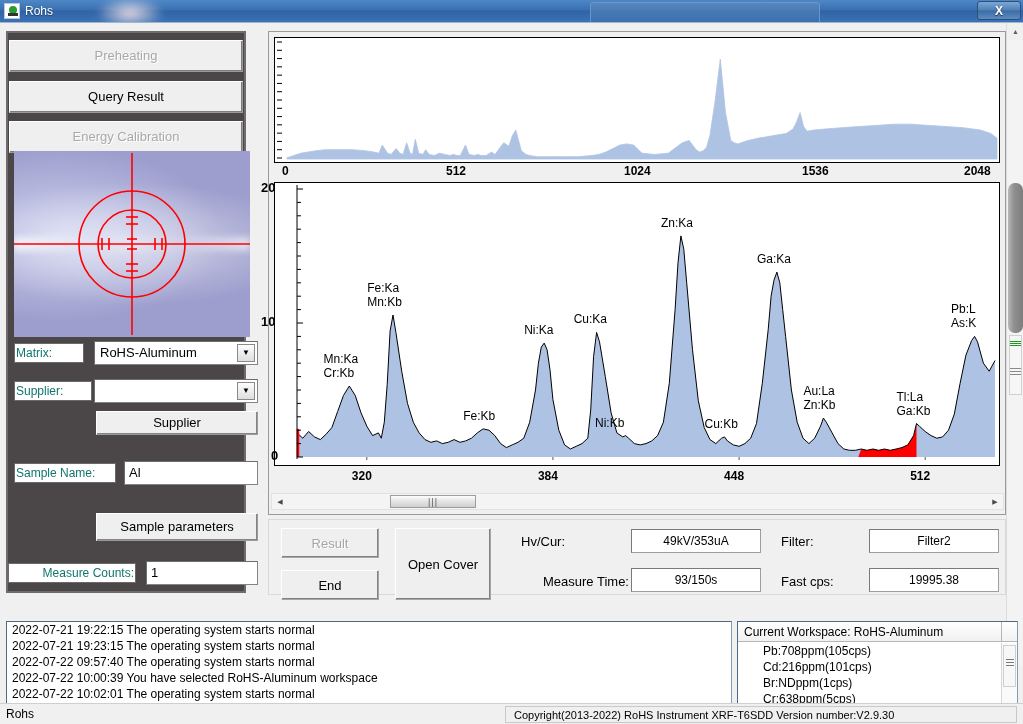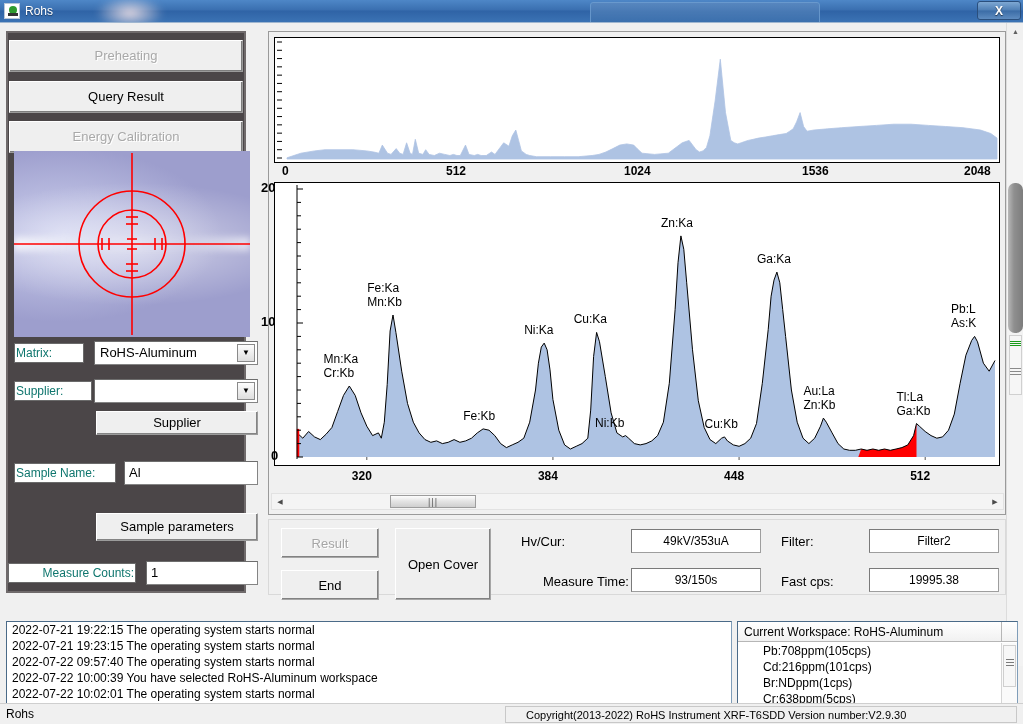"Copyright(2013-2022) RoHS Instrument" #status-right { padding-left: 20px -> 8px }
